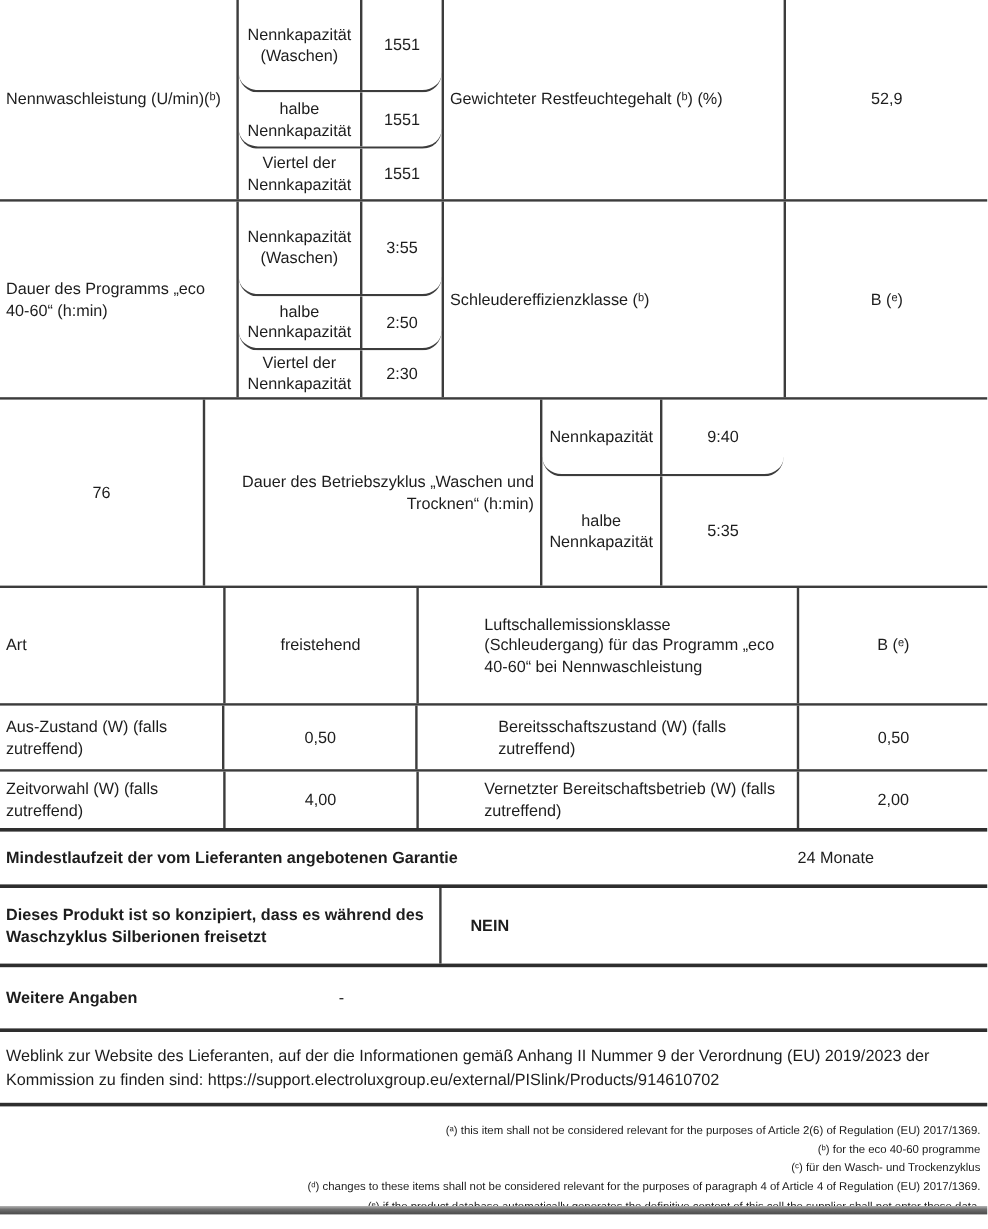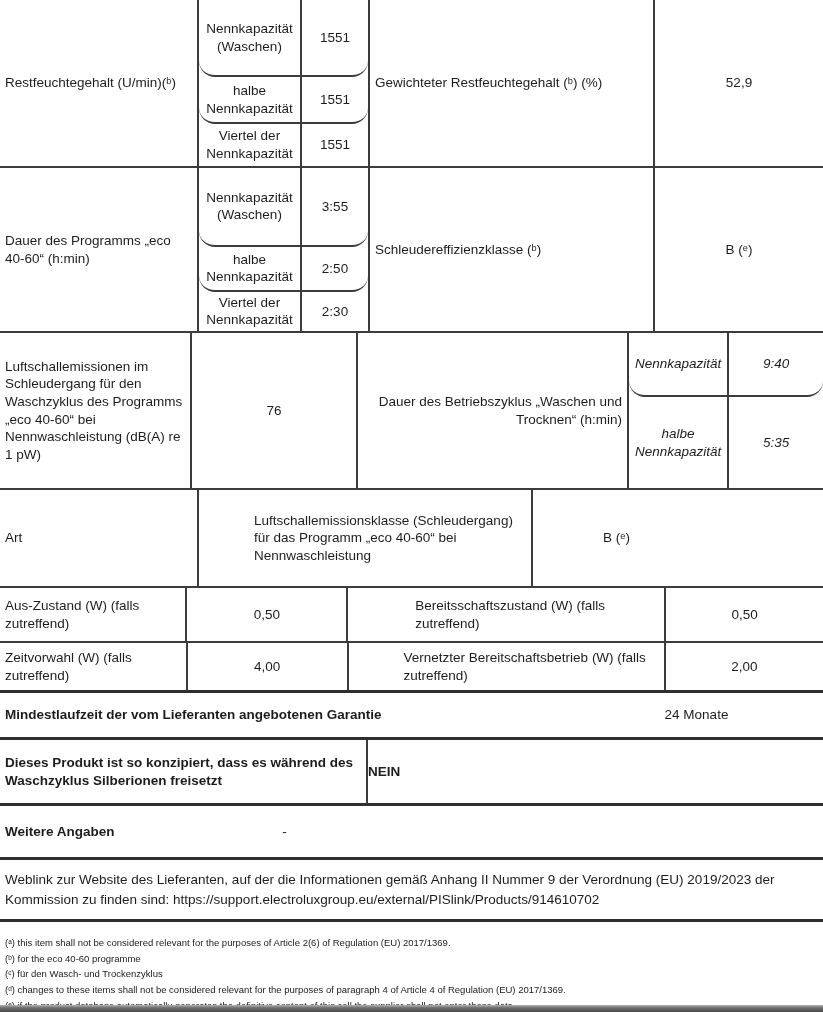"Restfeuchtegehalt (U/min)(ᵇ)" div.cell { text: Restfeuchtegehalt -> Nennwaschleistung }
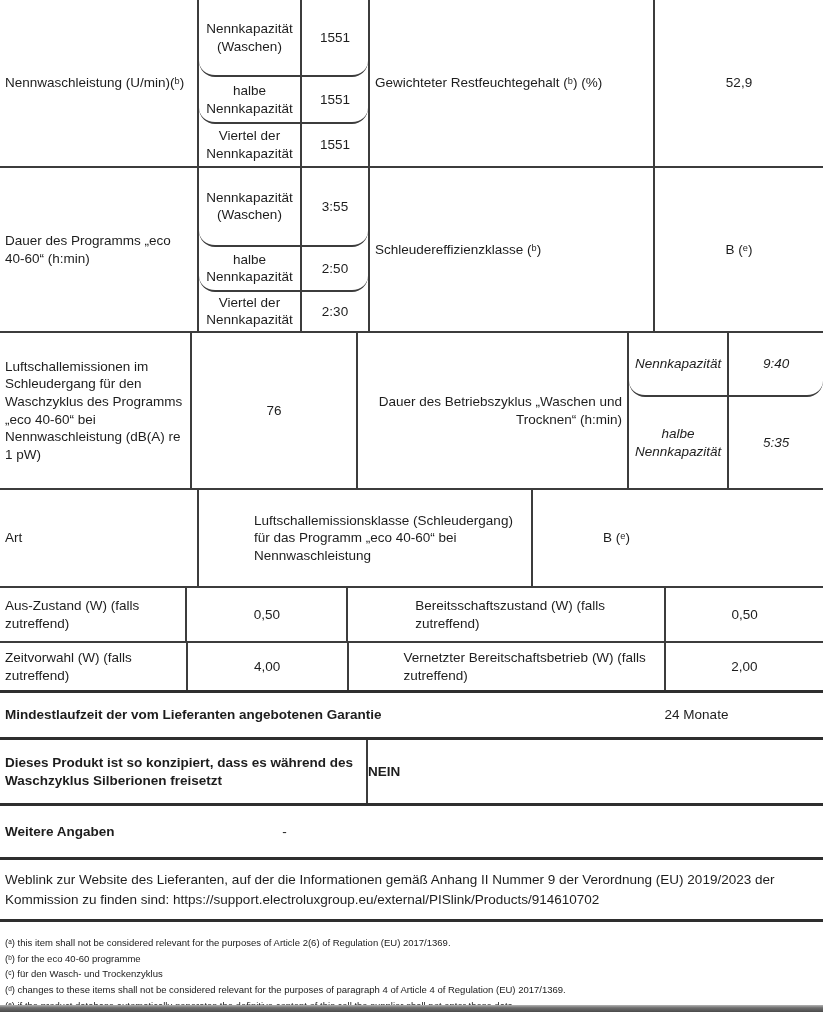"Luftschallemissionen im Schleudergang" div.cell { html: <div>Luftschallemissionen im Schleudergang für den Waschzyklus des Programms „eco 40-60“ bei Nennwaschleistung (dB(A) re 1 pW)</div> -> none }
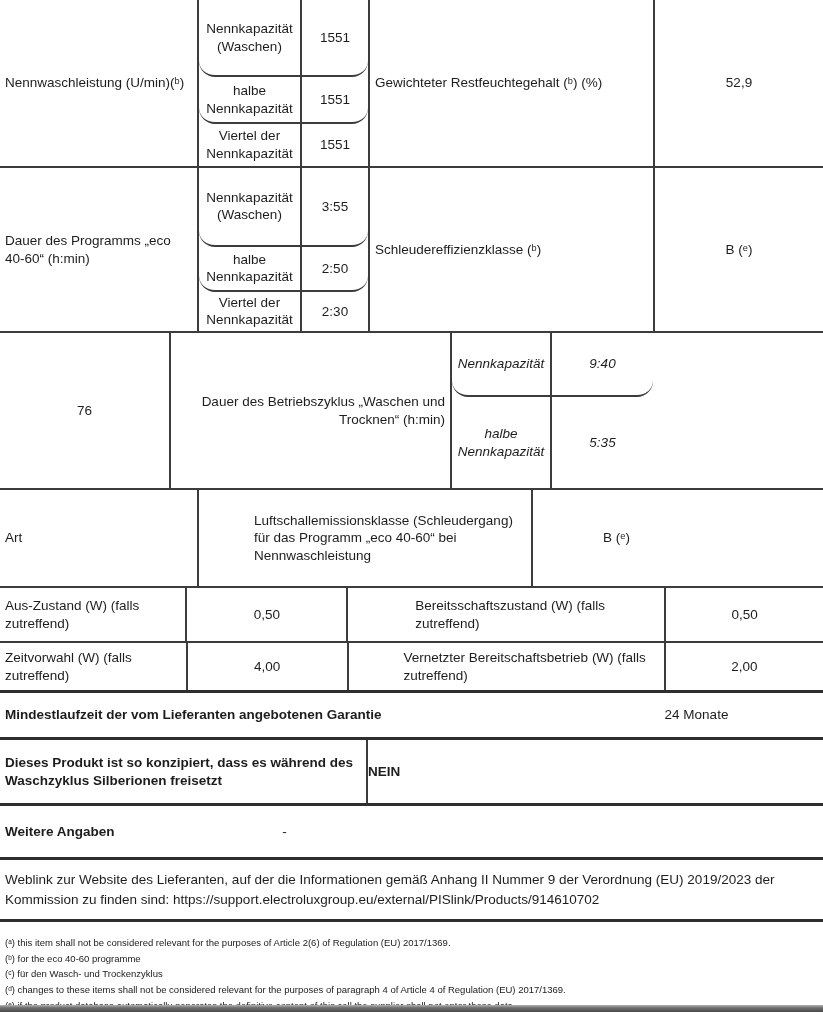"Nennkapazität" .w172 { font-style: italic -> none }
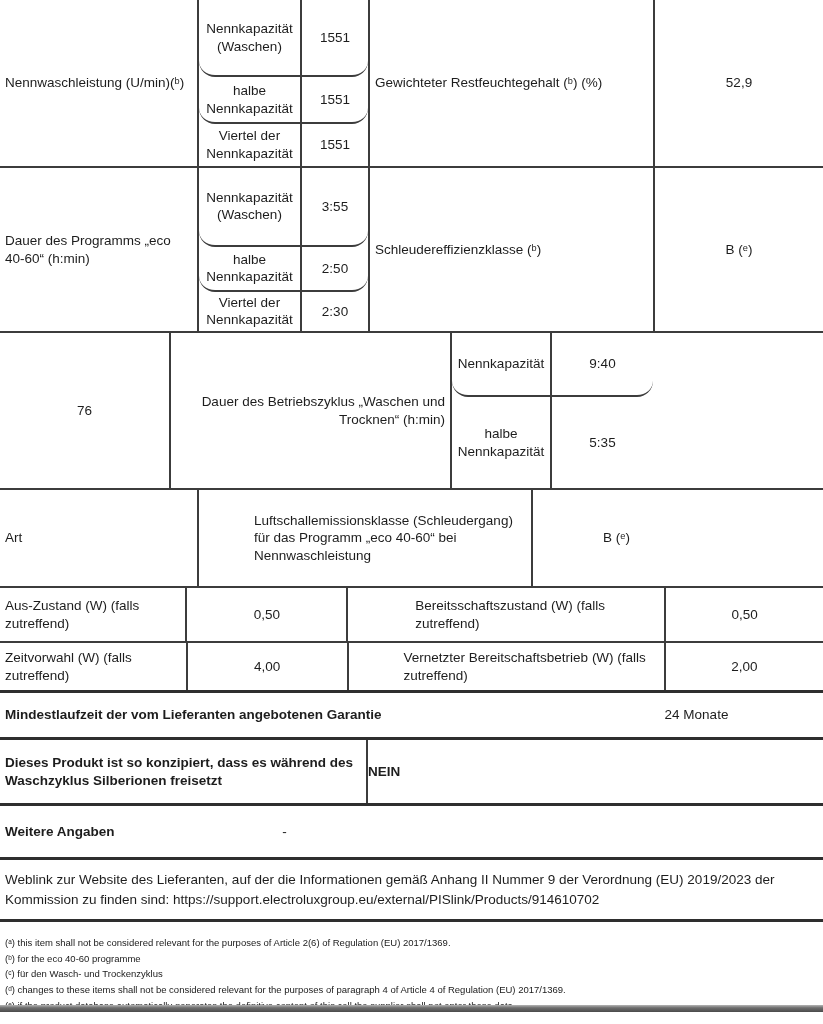"freistehend" div.cell { html: none -> <div>freistehend</div> }
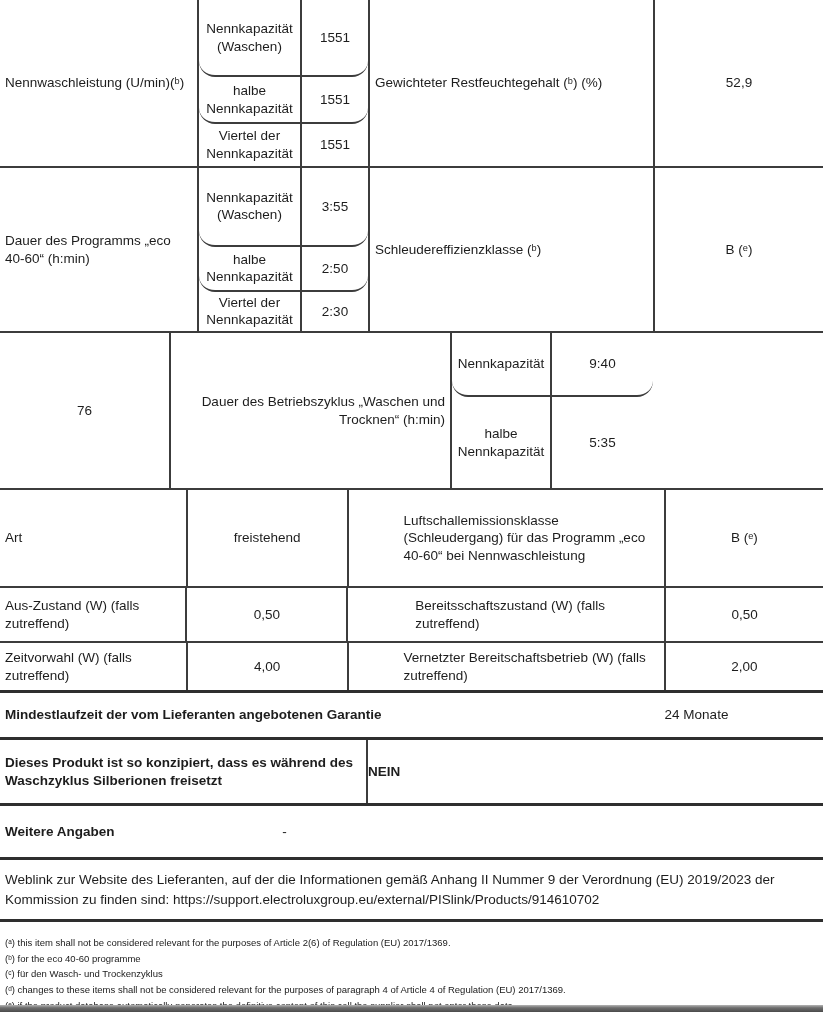"NEIN" div.cell { padding-left: 0 -> 24px }
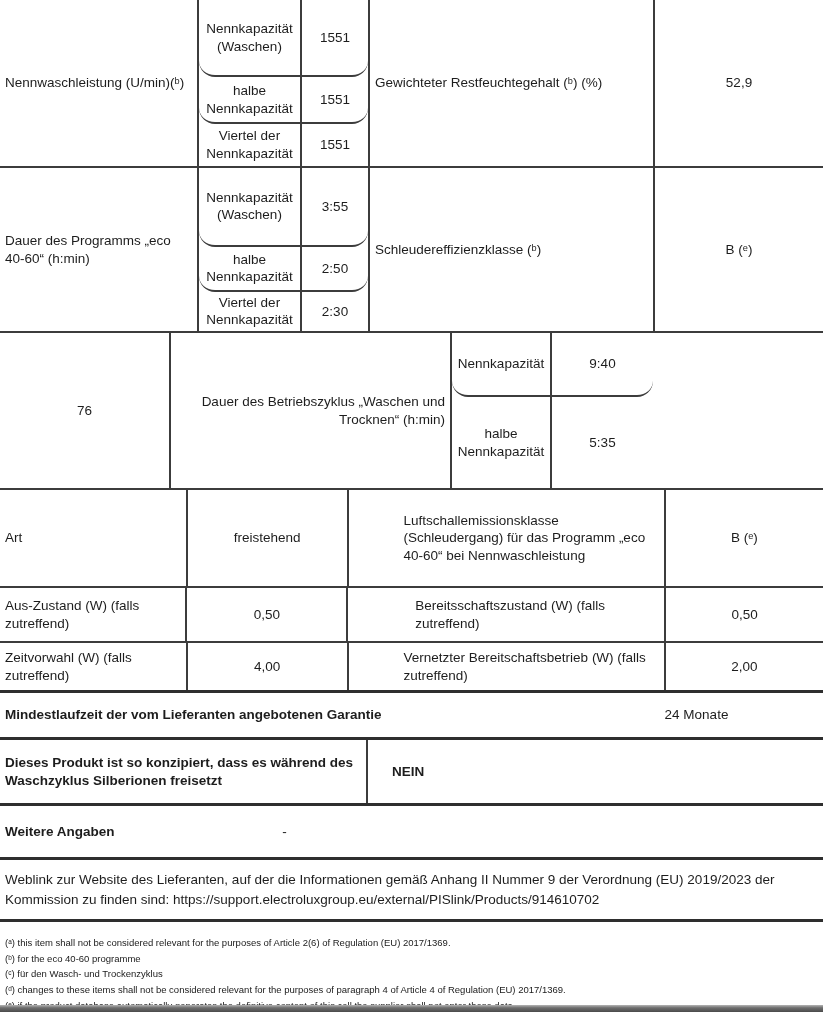"(ᵃ) this item shall not" .footnote { text-align: none -> right }
